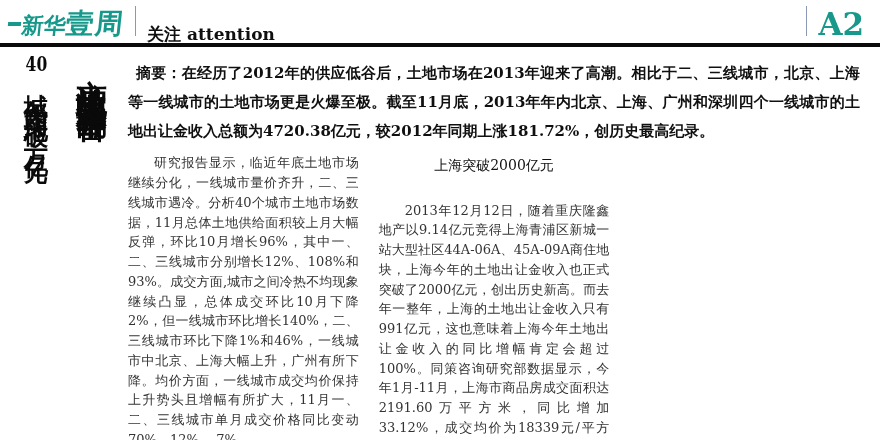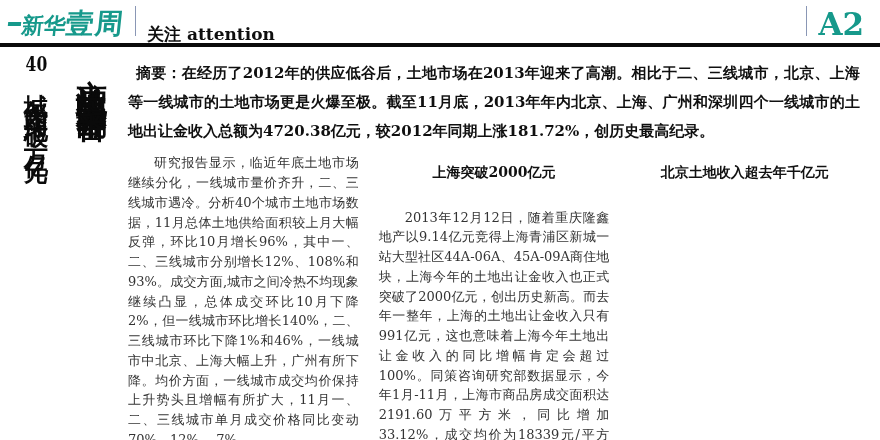"上海突破2000亿元" .col-heading { font-weight: 700 -> 400; margin: 9px 0 24px -> 2px 0 24px }
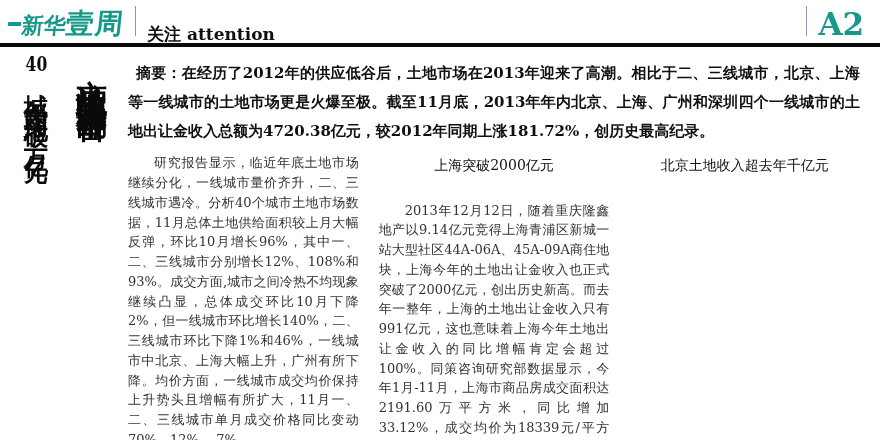"北京土地收入超去年千亿元" h3.col-heading { html: <h3>北京土地收入超去年千亿元</h3> -> none }
